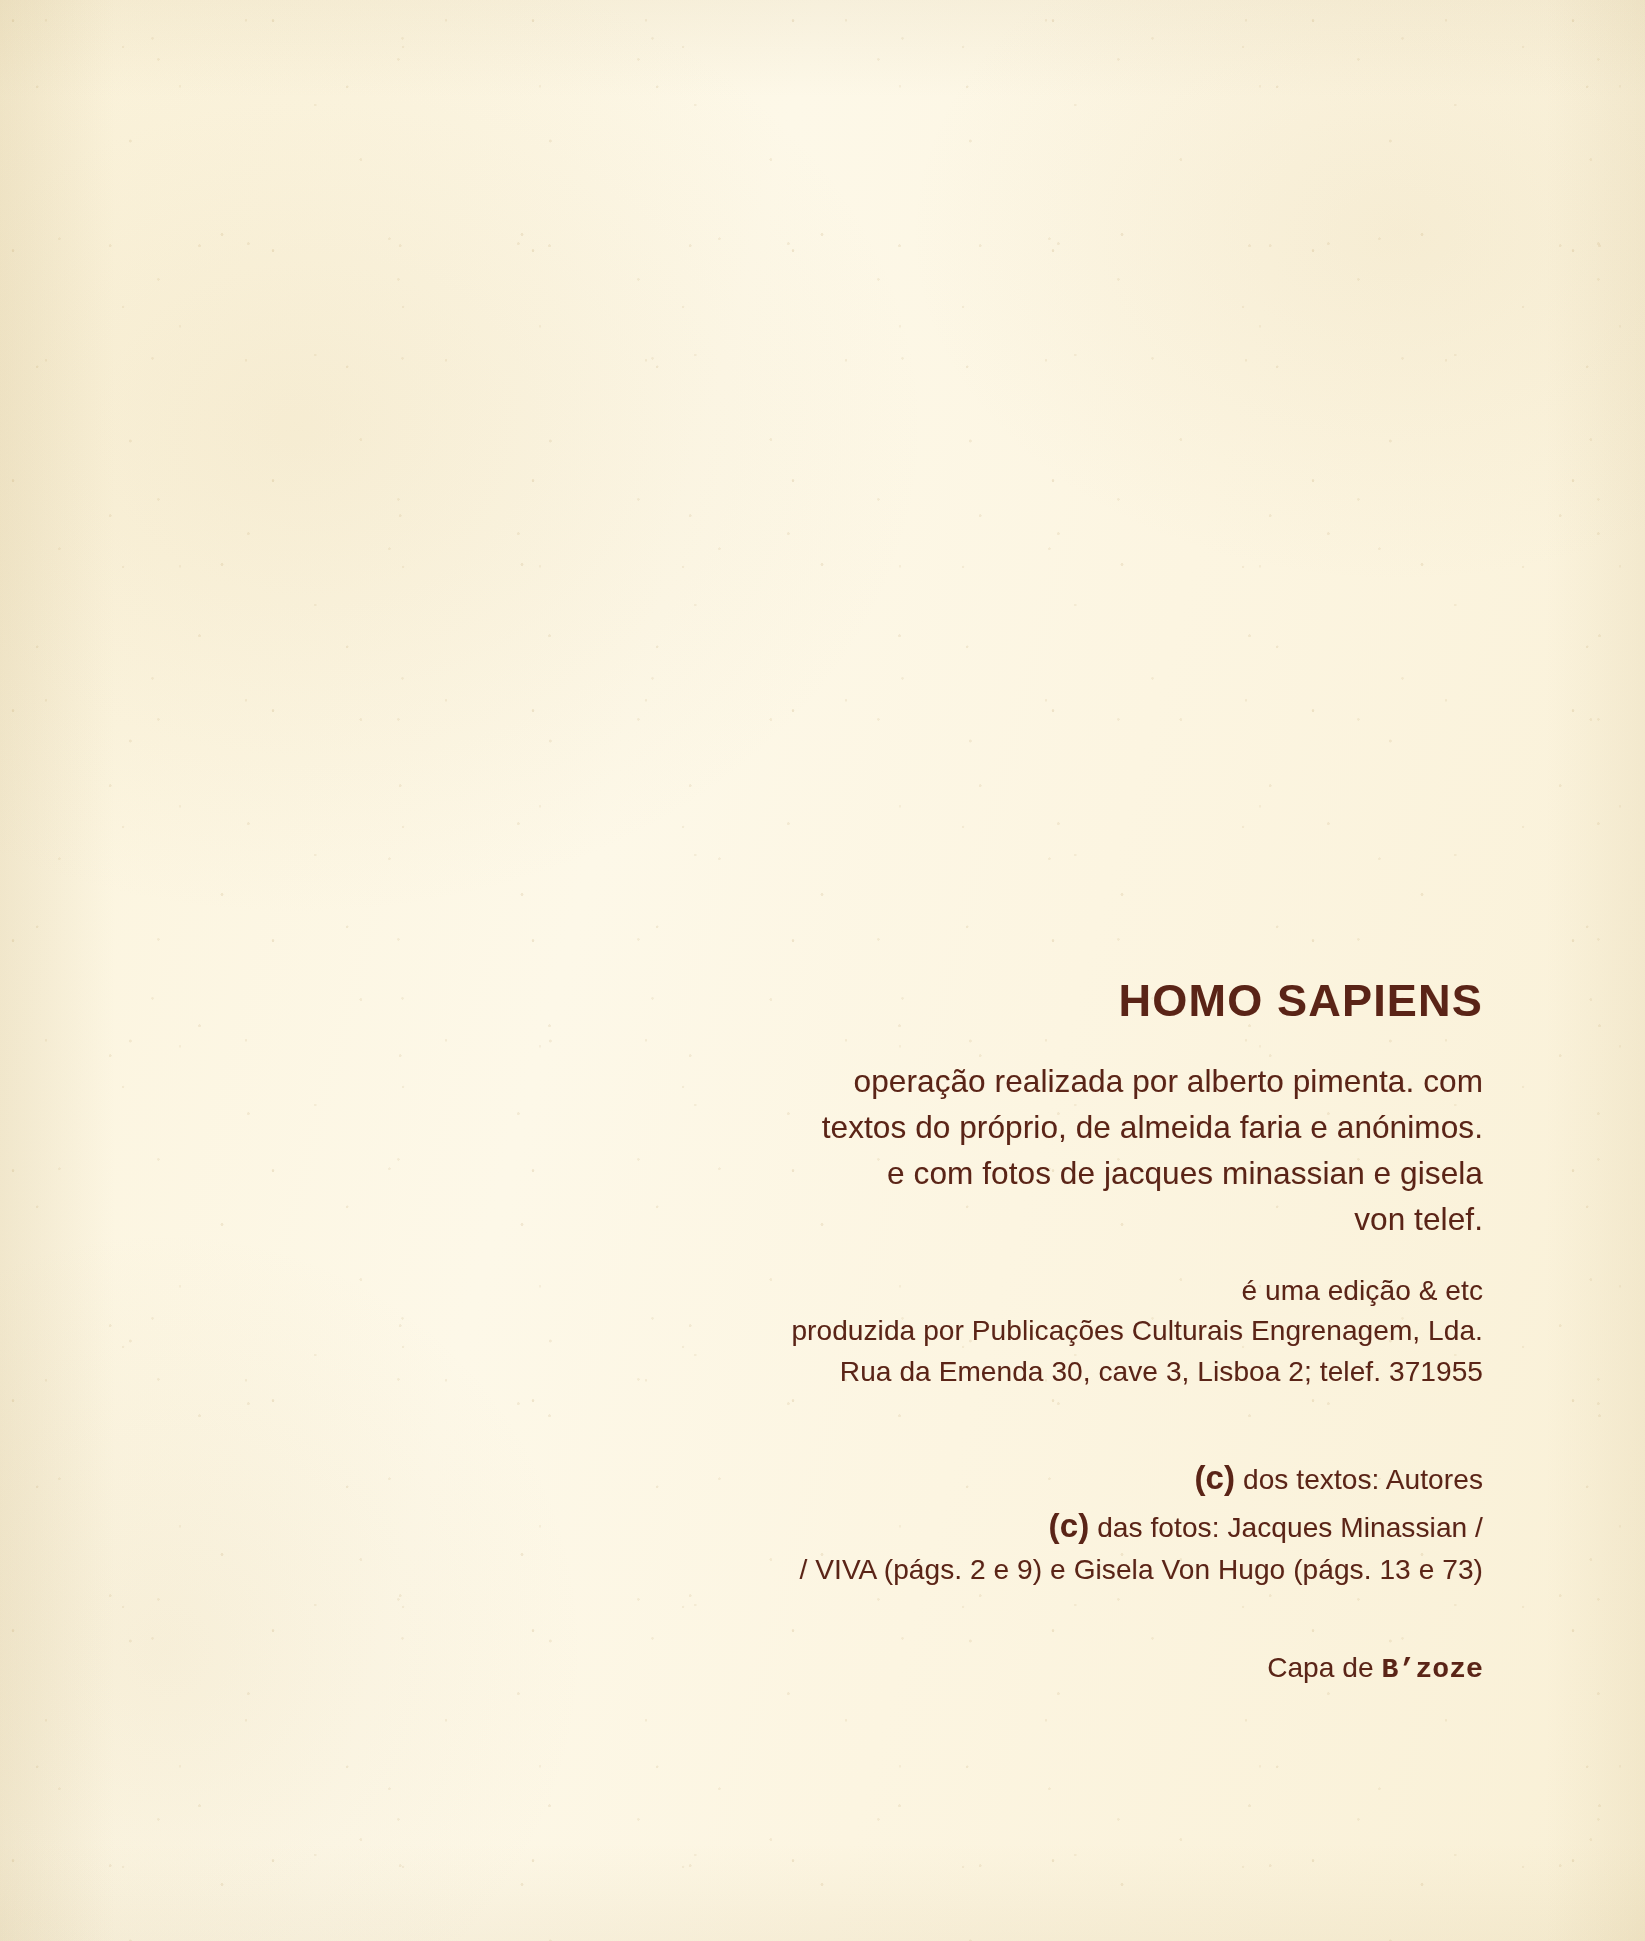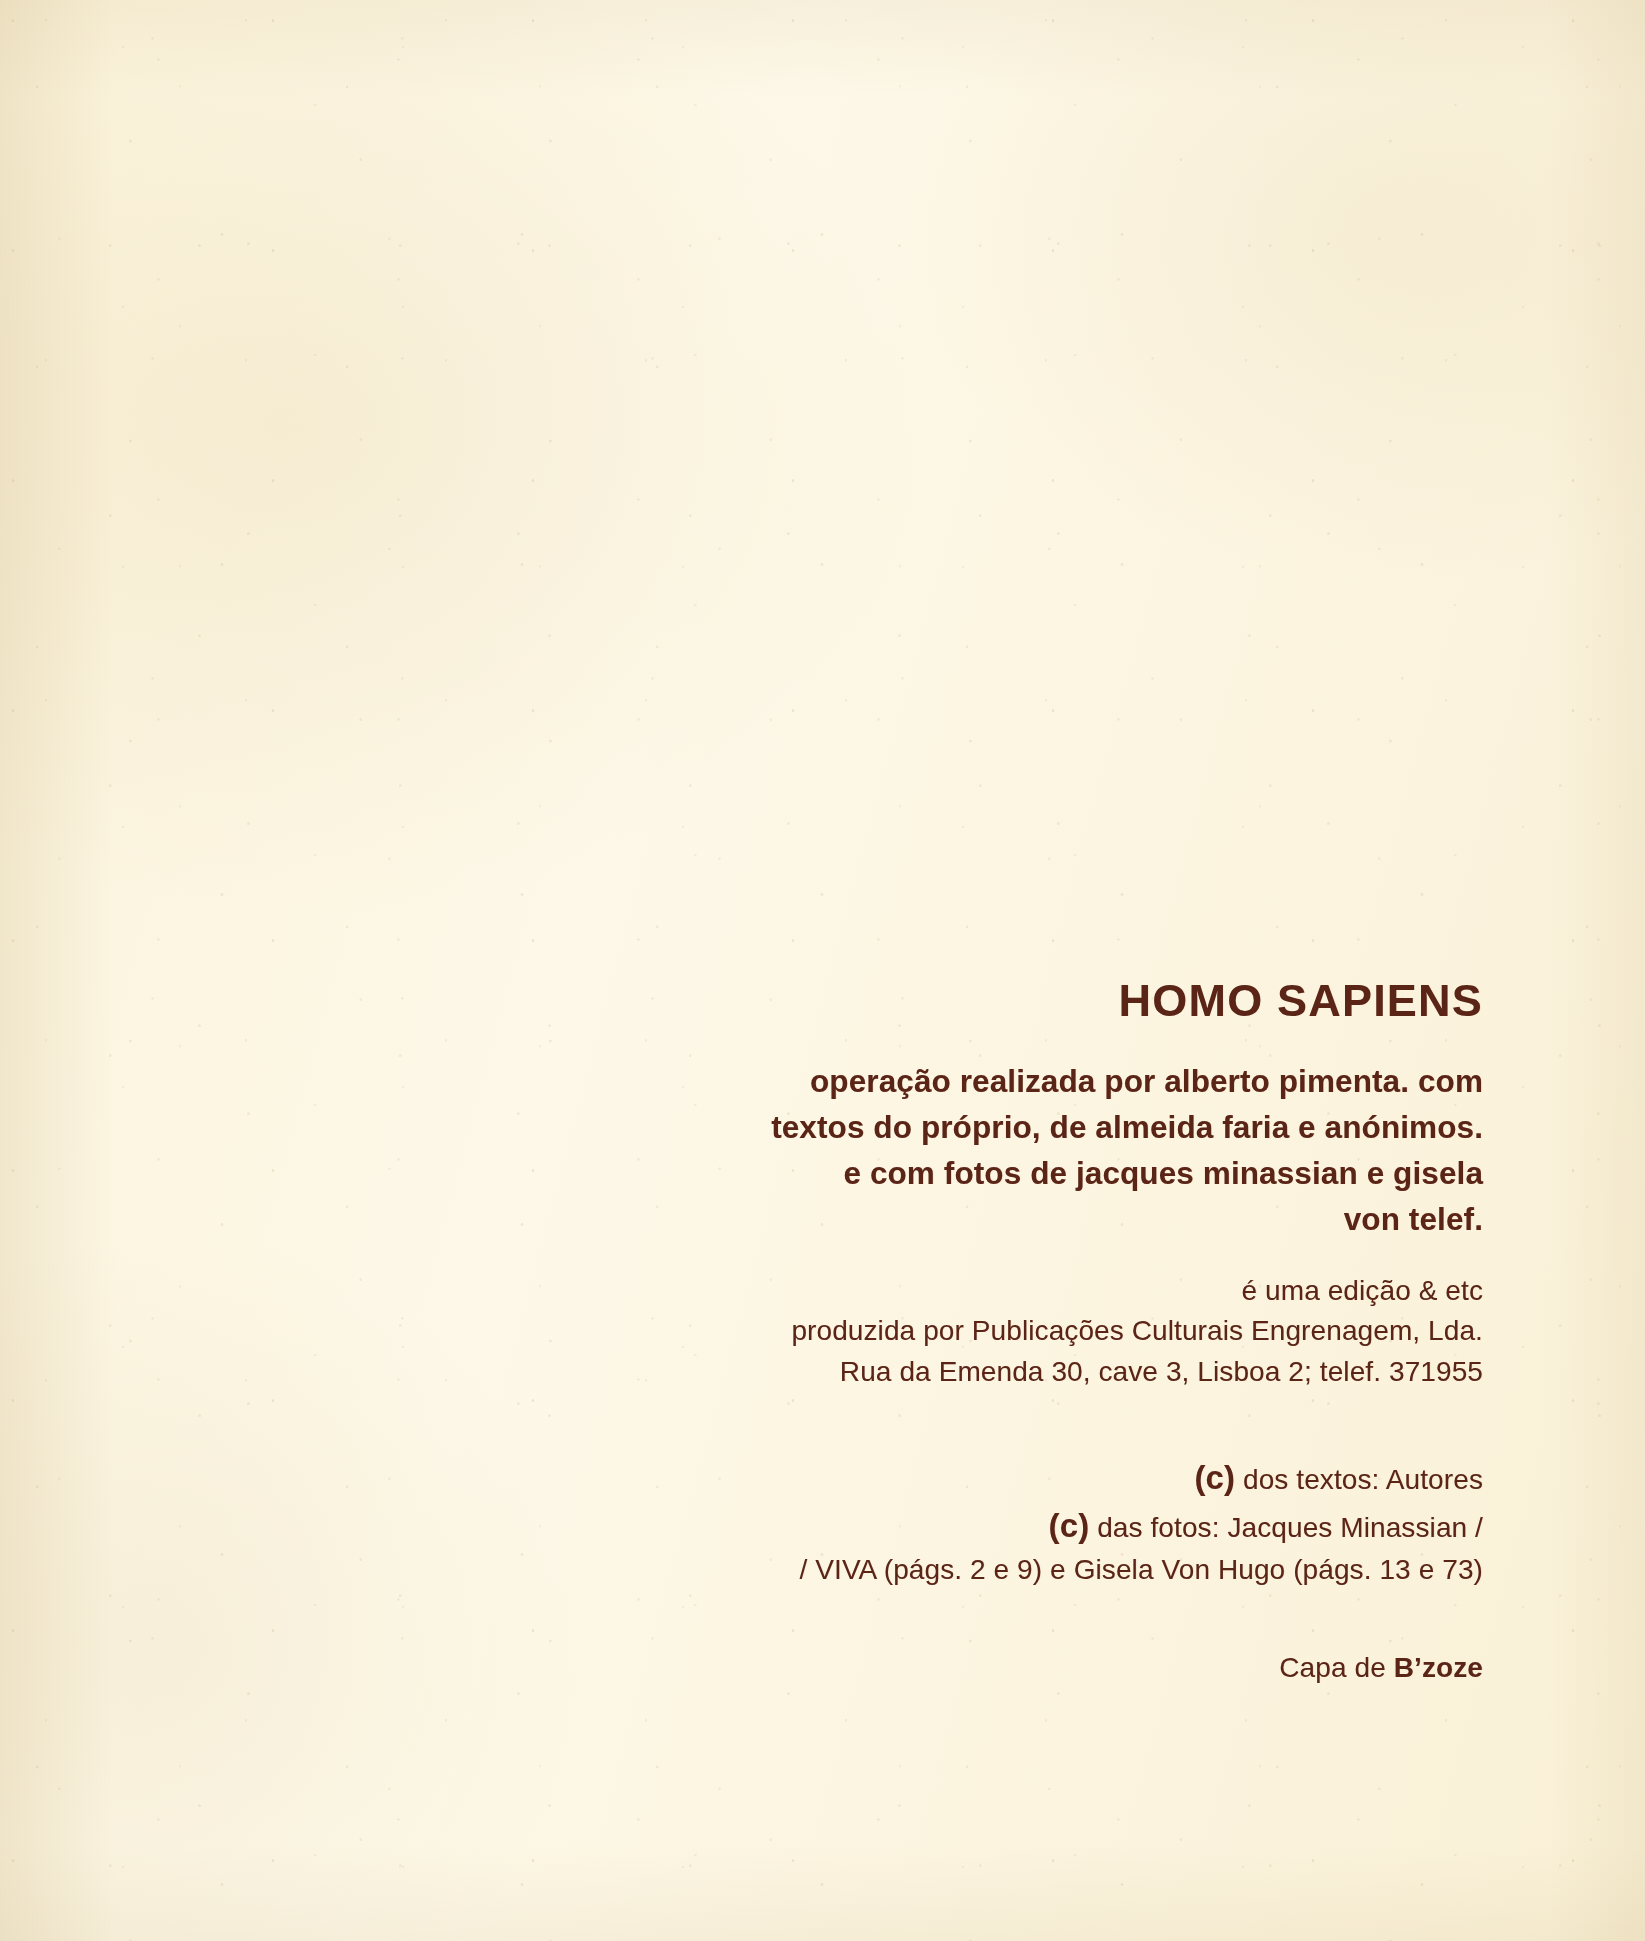"operação realizada por alberto pimenta." .blurb { font-weight: bold -> normal }
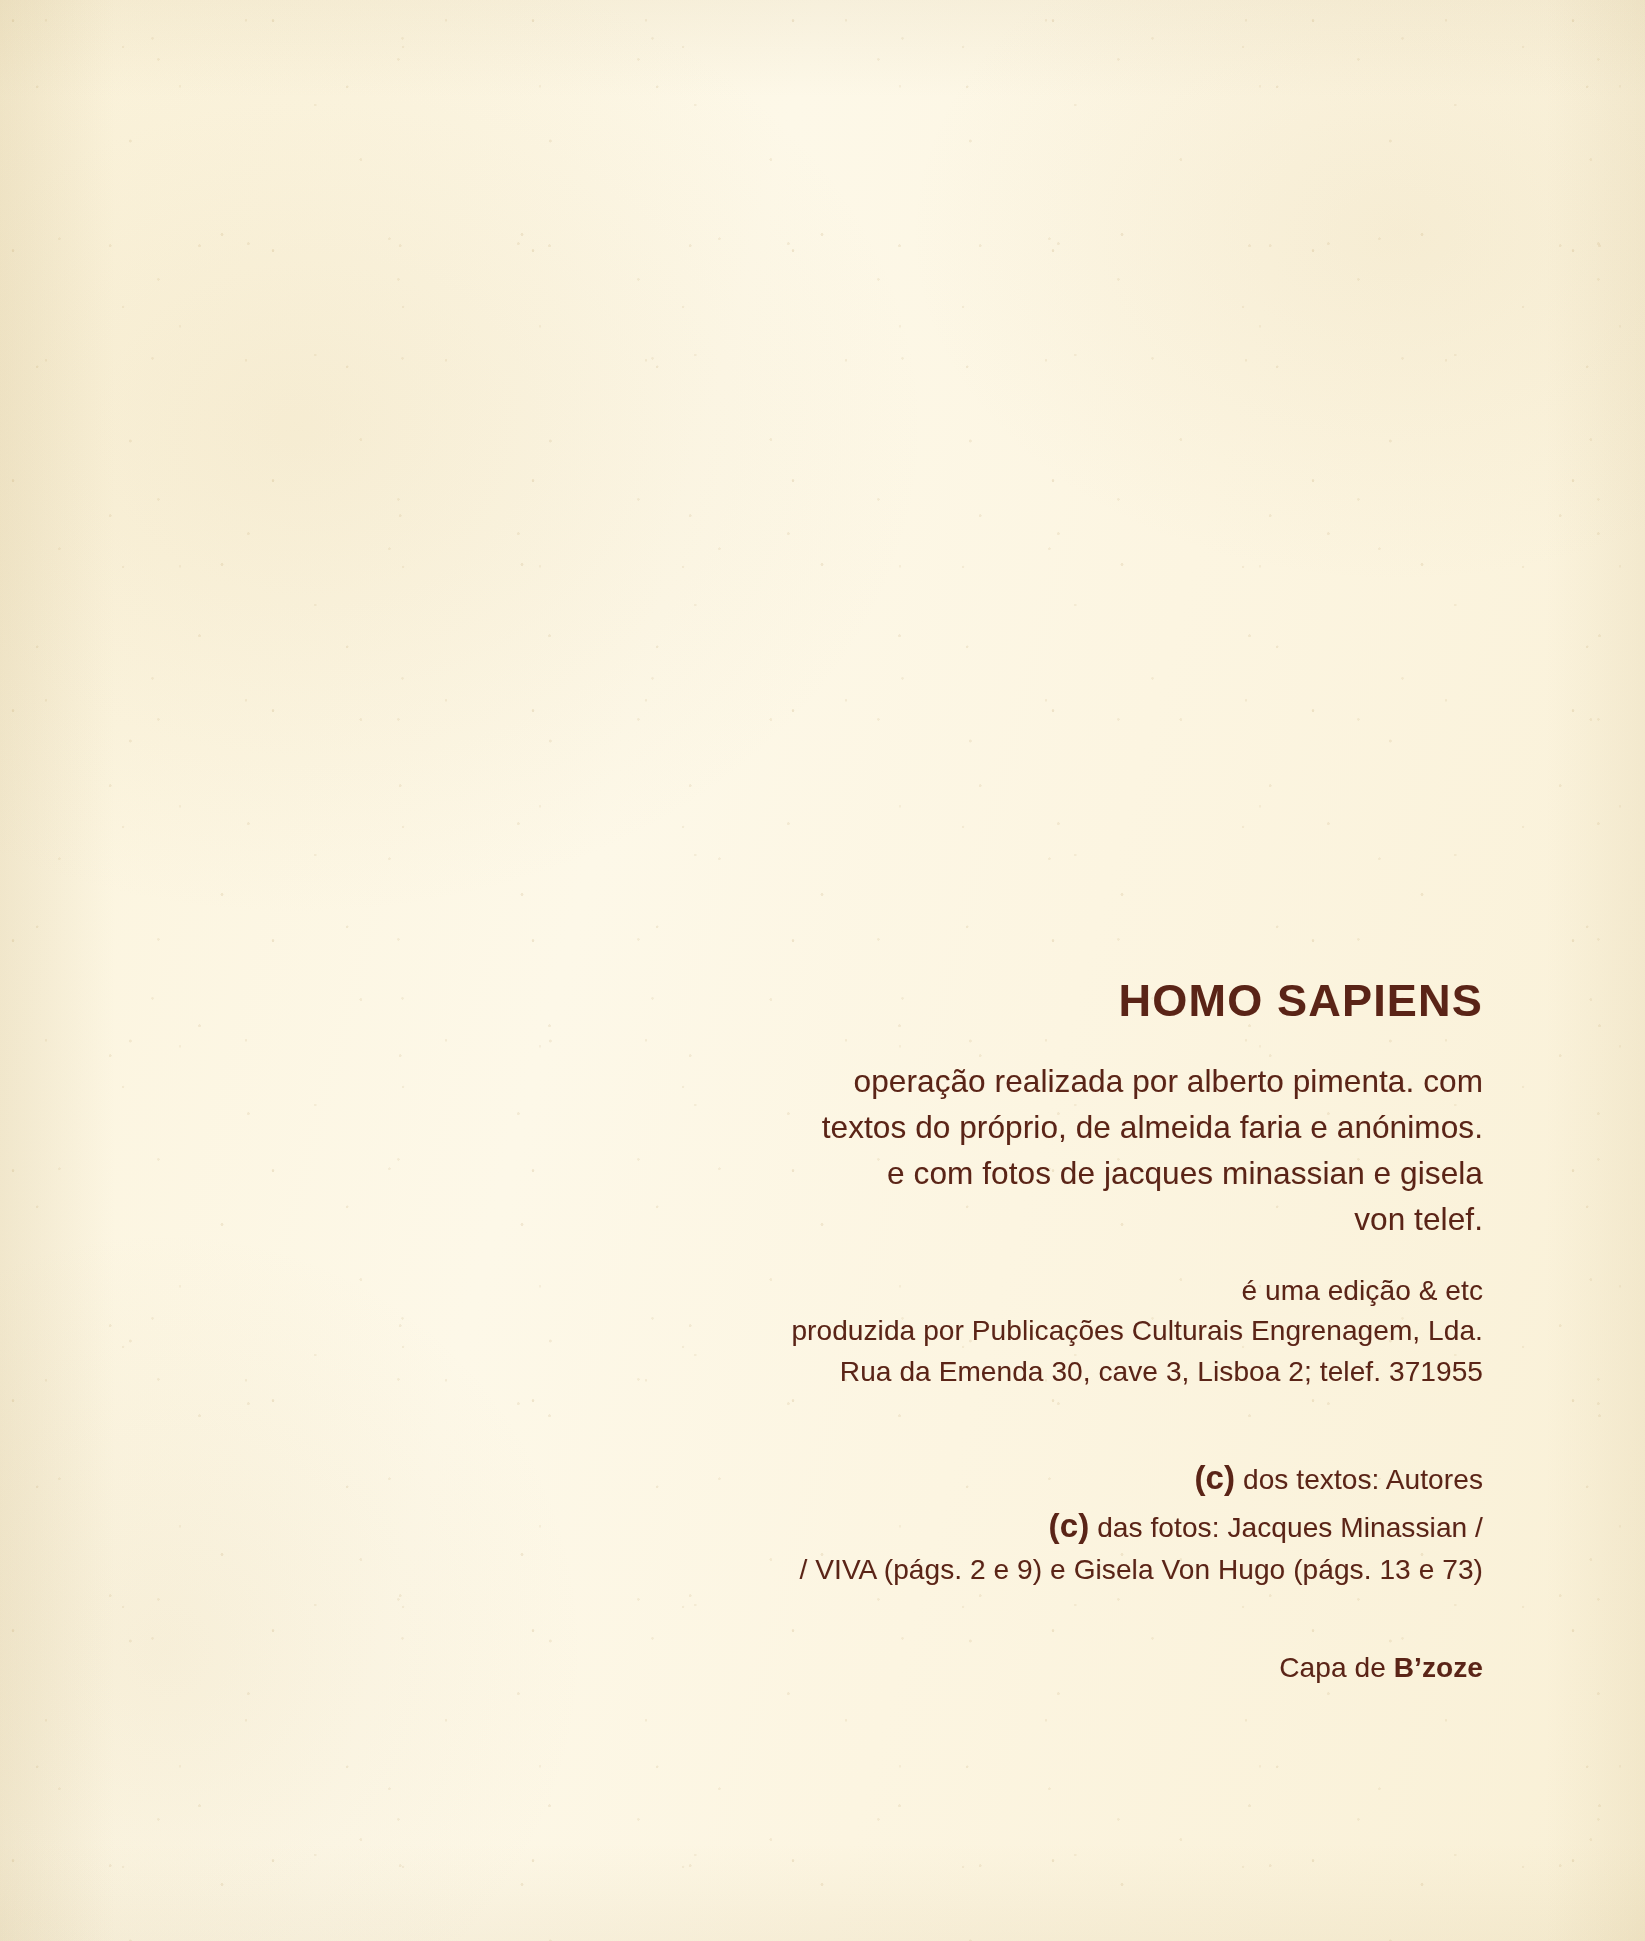"B’zoze" .cover-credit b { font-family: none -> Liberation Mono, monospace }
